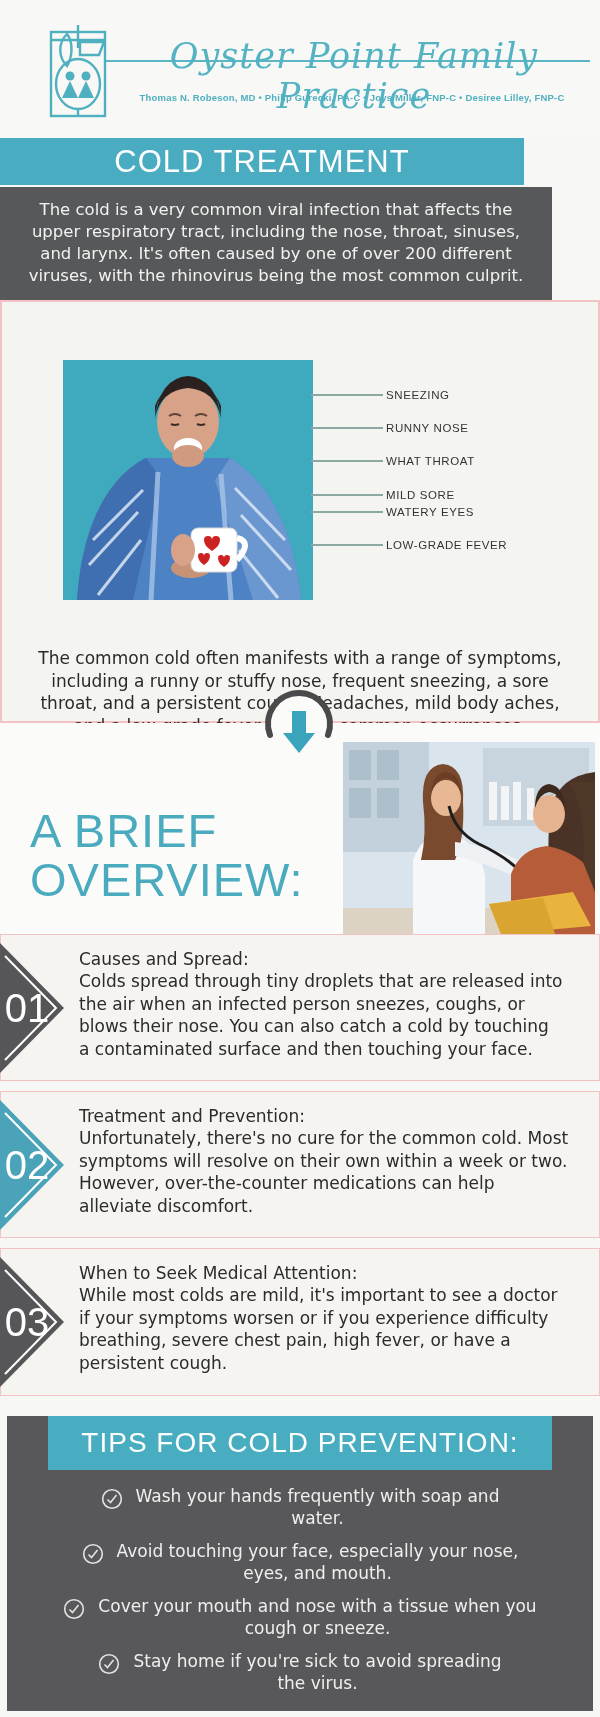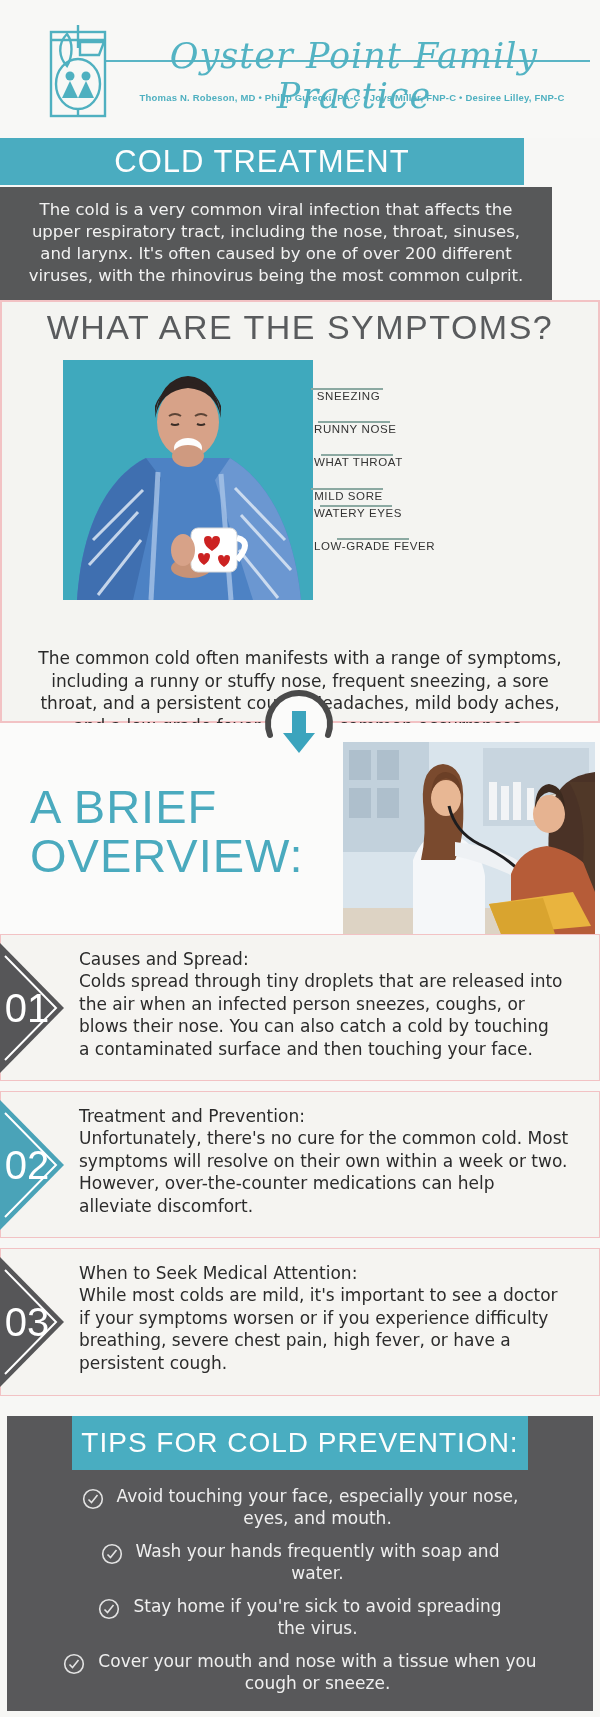"WHAT ARE THE SYMPTOMS?" div.symptoms-title { html: <div>WHAT ARE THE SYMPTOMS?</div> -> none }
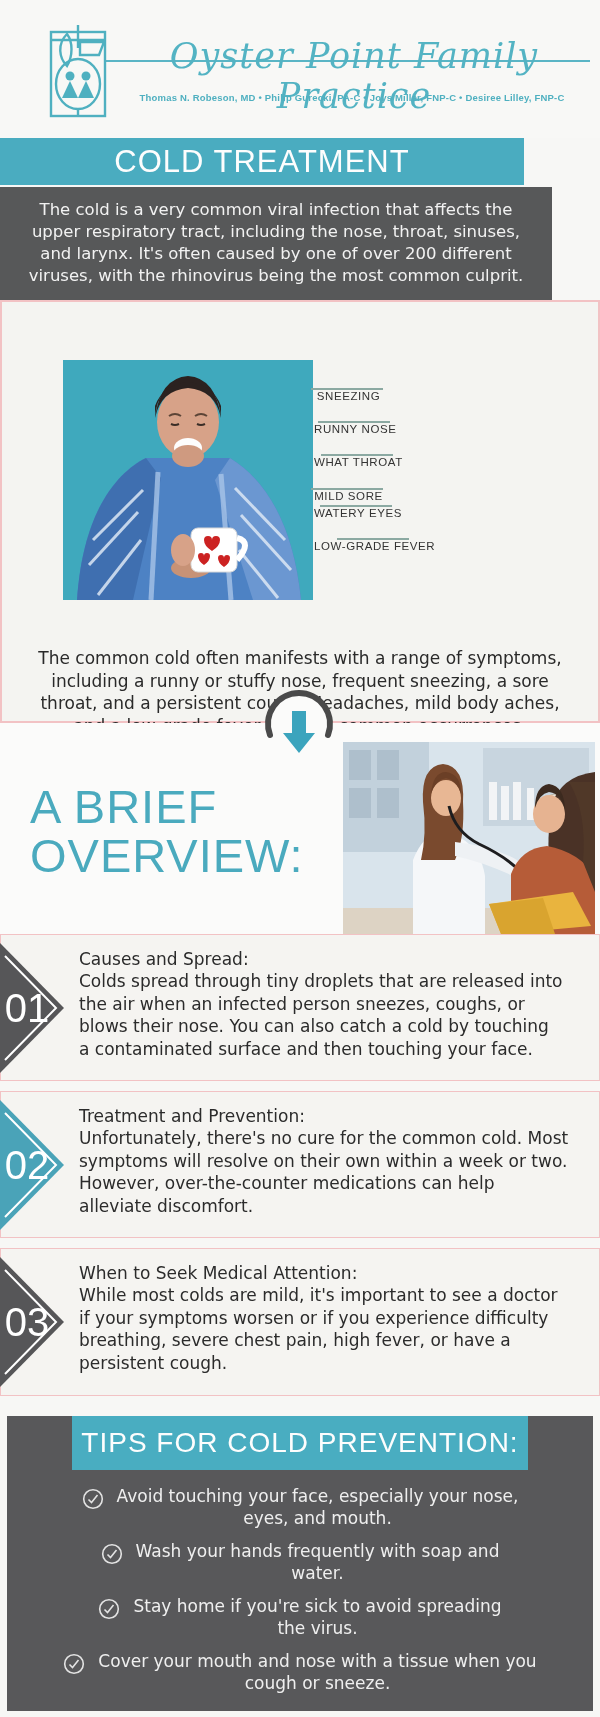"SNEEZING" .symptom-row { flex-direction: column -> none }
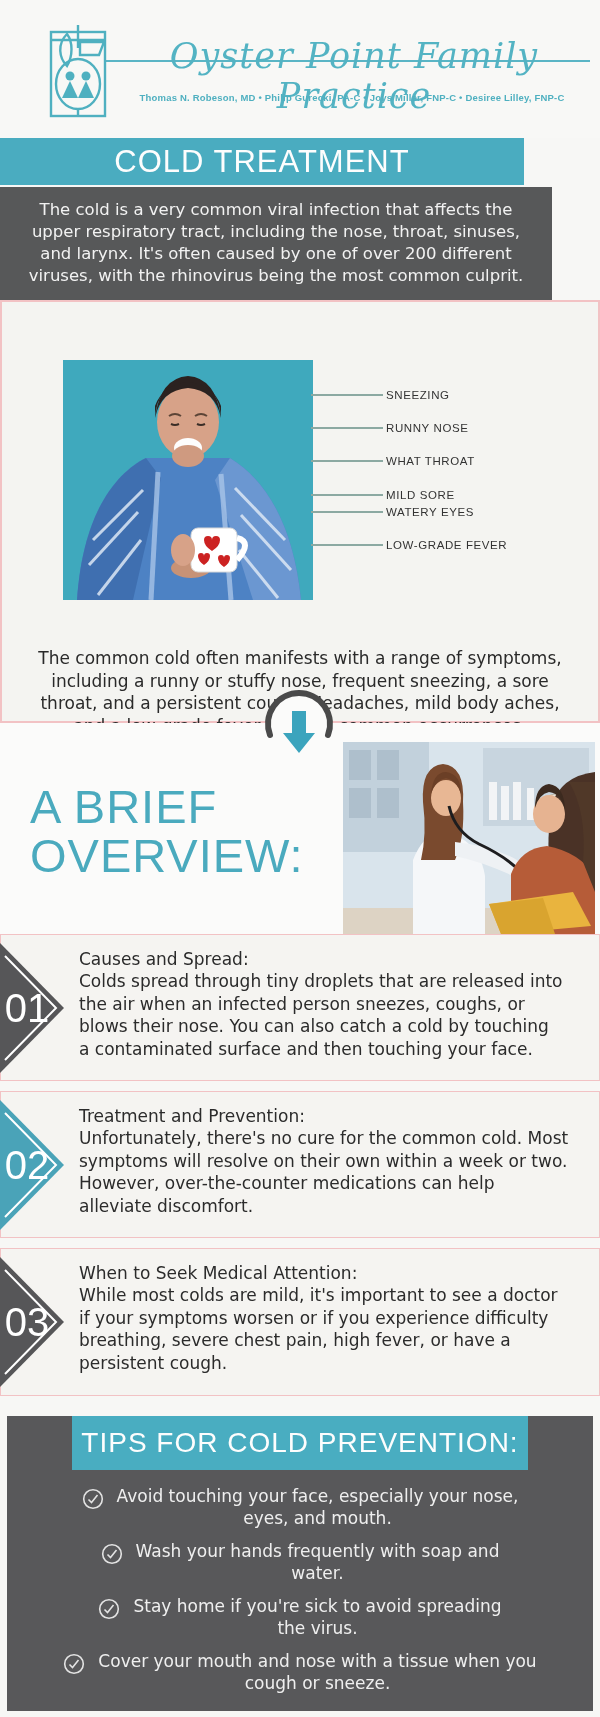"A BRIEF" .hero-heading { top: 60px -> 84px }
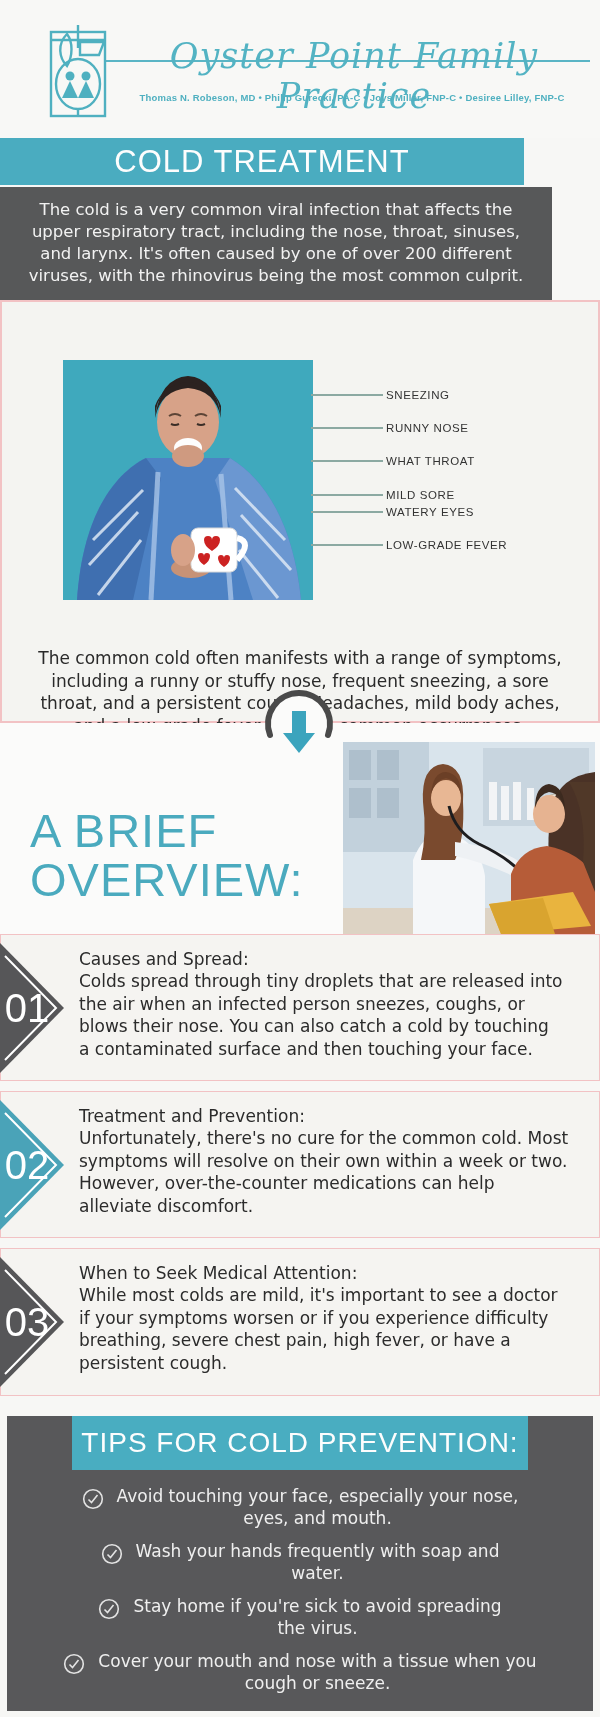"TIPS FOR COLD PREVENTION:" .tips-banner { width: 456px -> 504px }
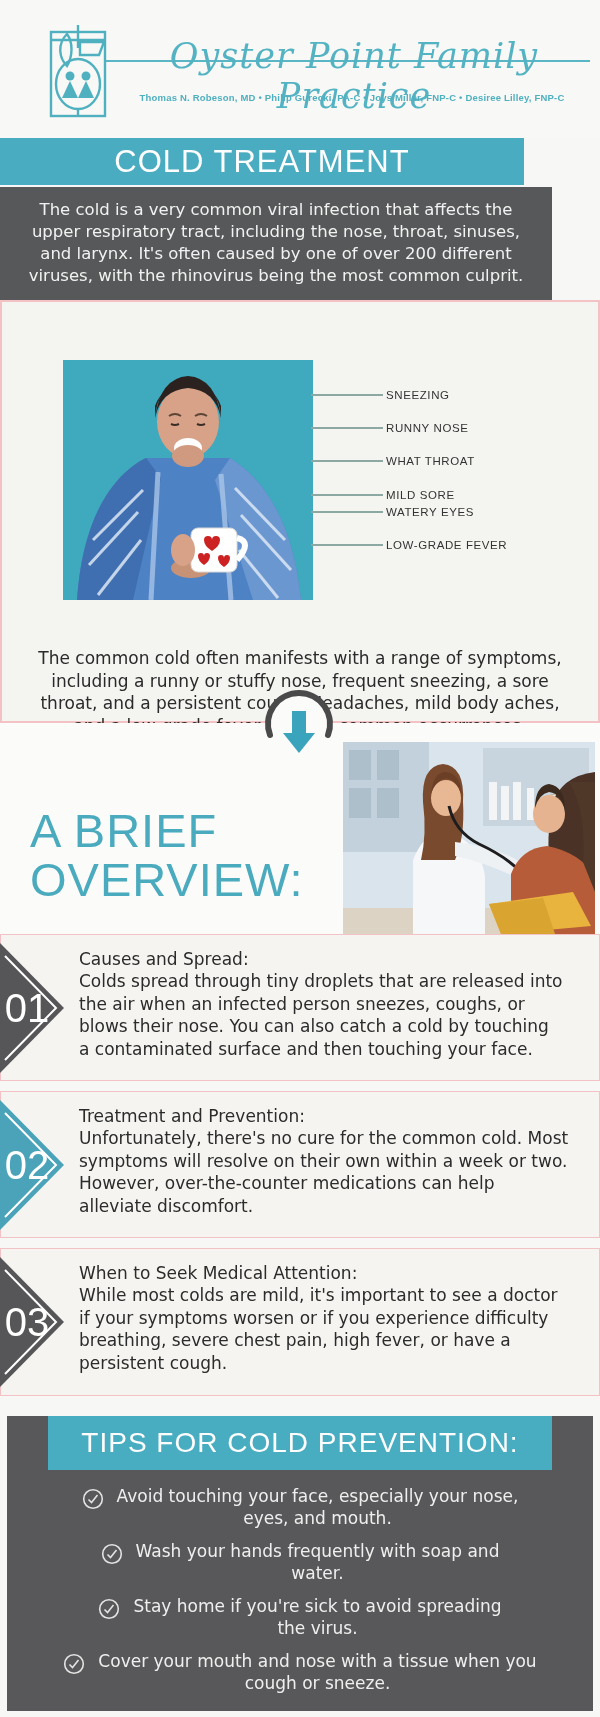"Avoid touching your face, especially" div.tip-row { order: before "Wash your hands frequently with" -> after "Wash your hands frequently with" }
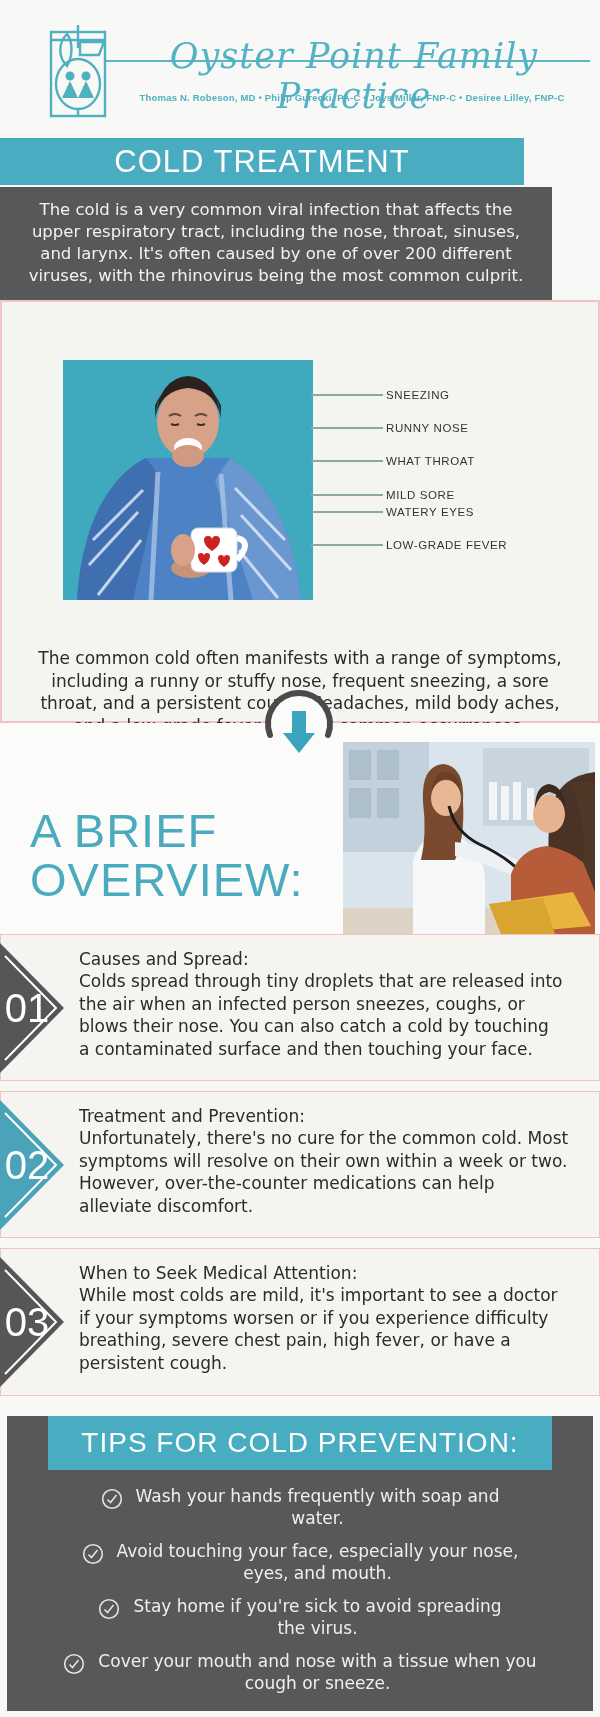"Stay home if you're sick" div.tip-row { order: before "Cover your mouth and nose" -> after "Cover your mouth and nose" }
